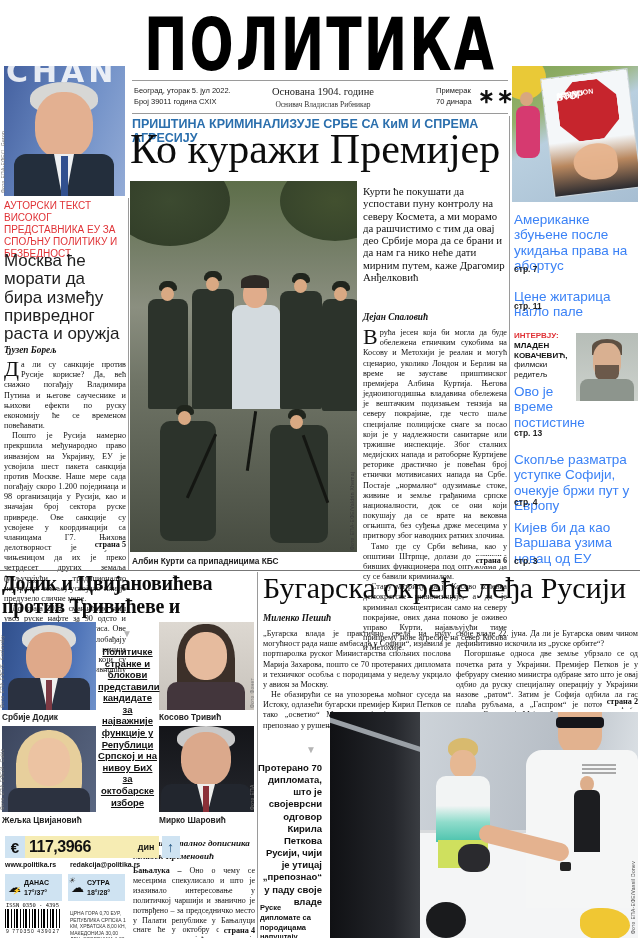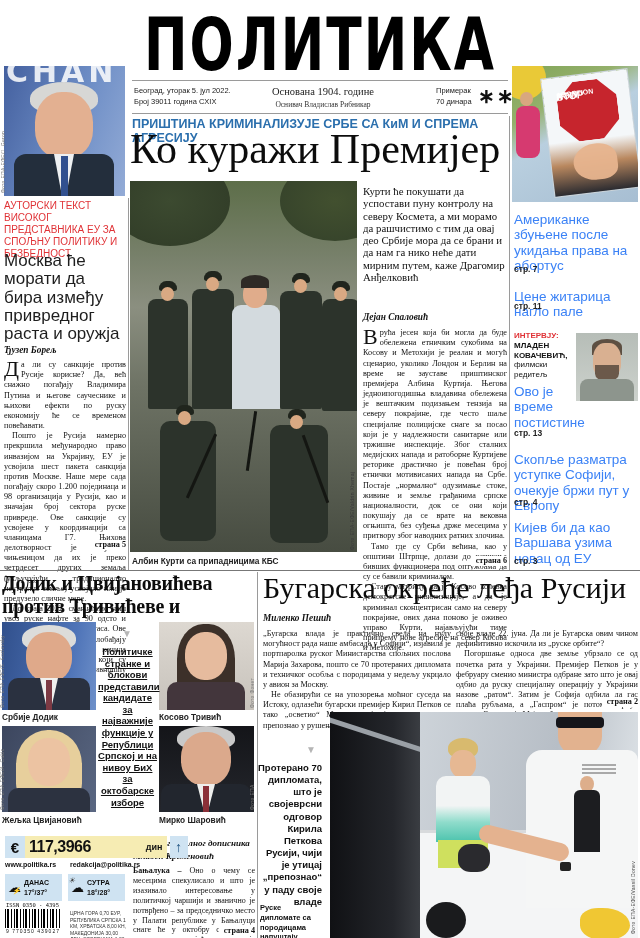"117,3966" .euro-rate { gap: 18px -> 10px }
